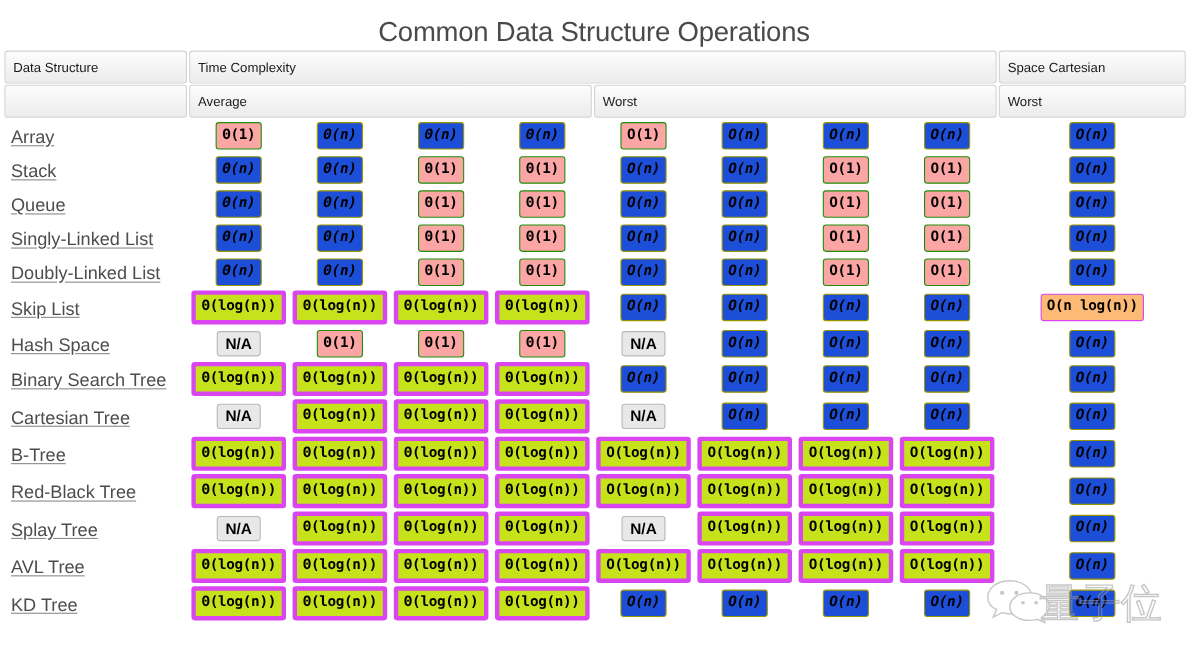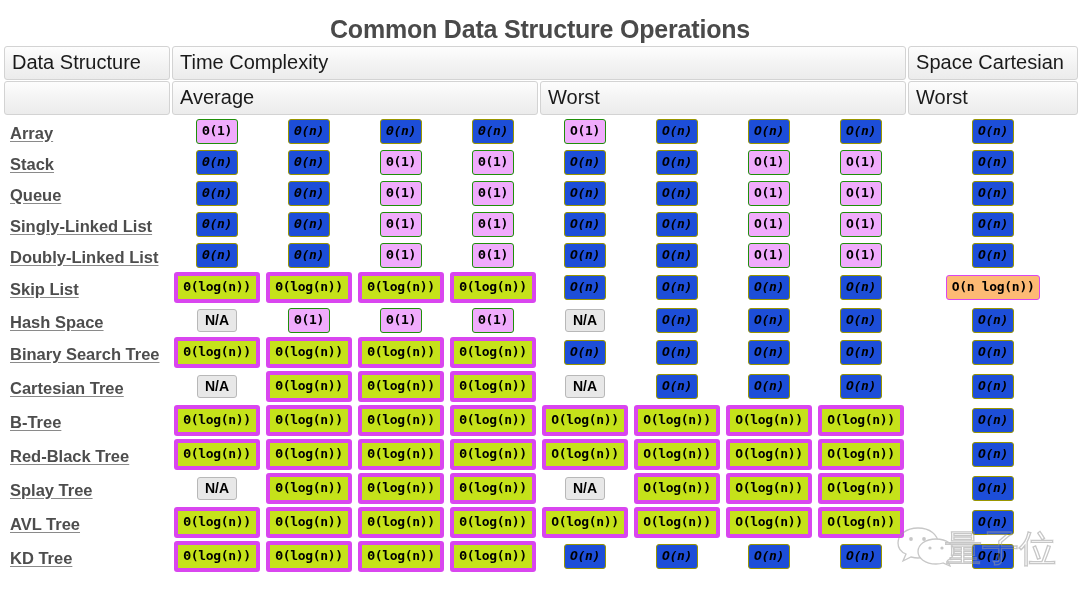"Common Data Structure Operations" .page-title { font-weight: bold -> normal }
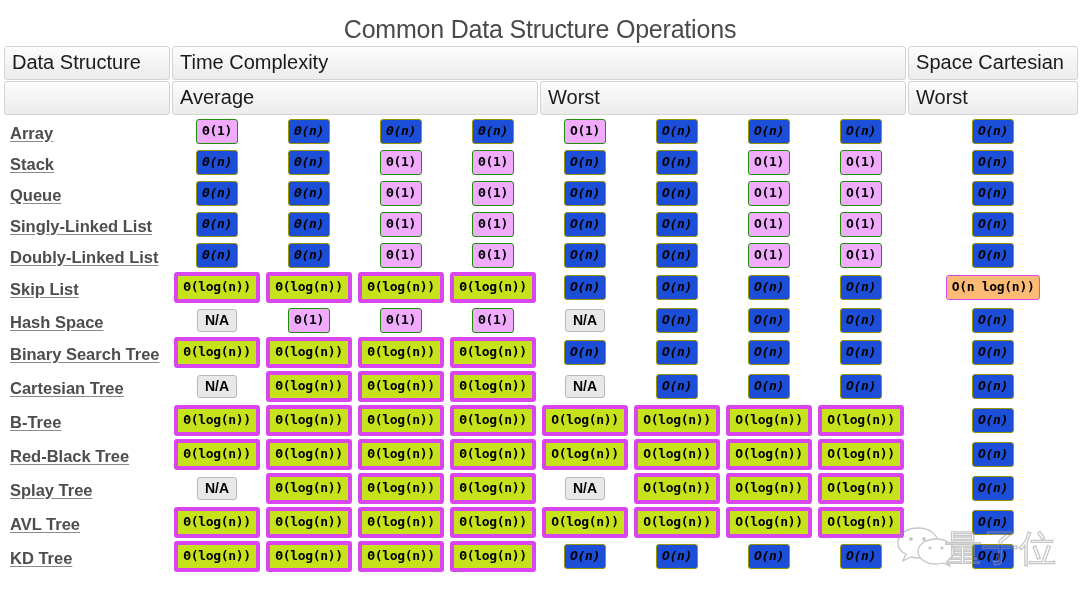"Data Structure" th.hd { font-size: 20px -> 12px }
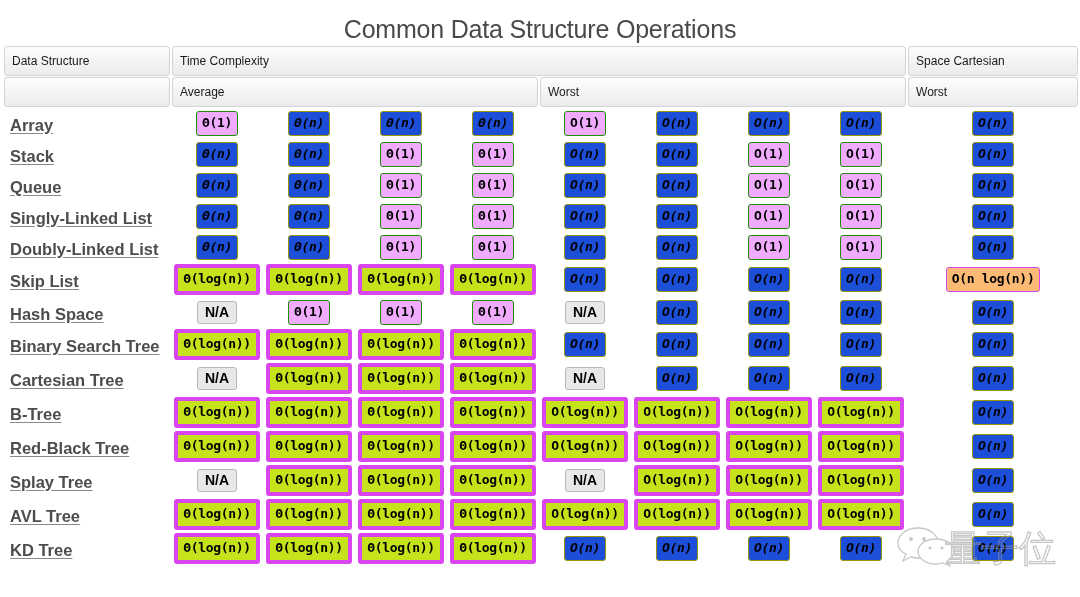"Array" td.dsname { font-weight: bold -> none }
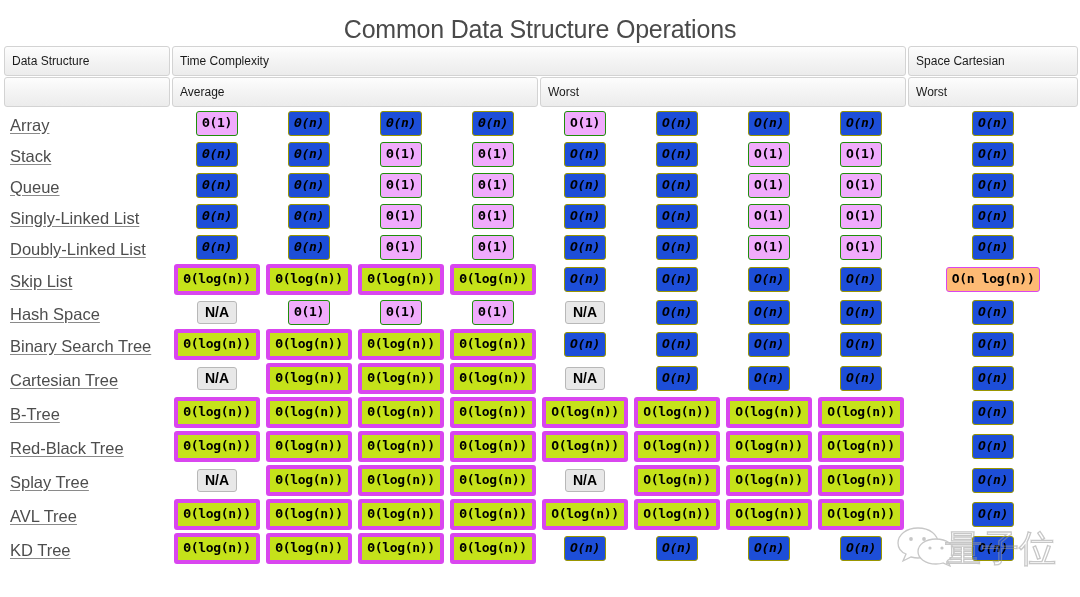"Θ(1)" .badge.c-green { background: #f0abfc -> #fca5a5 }
